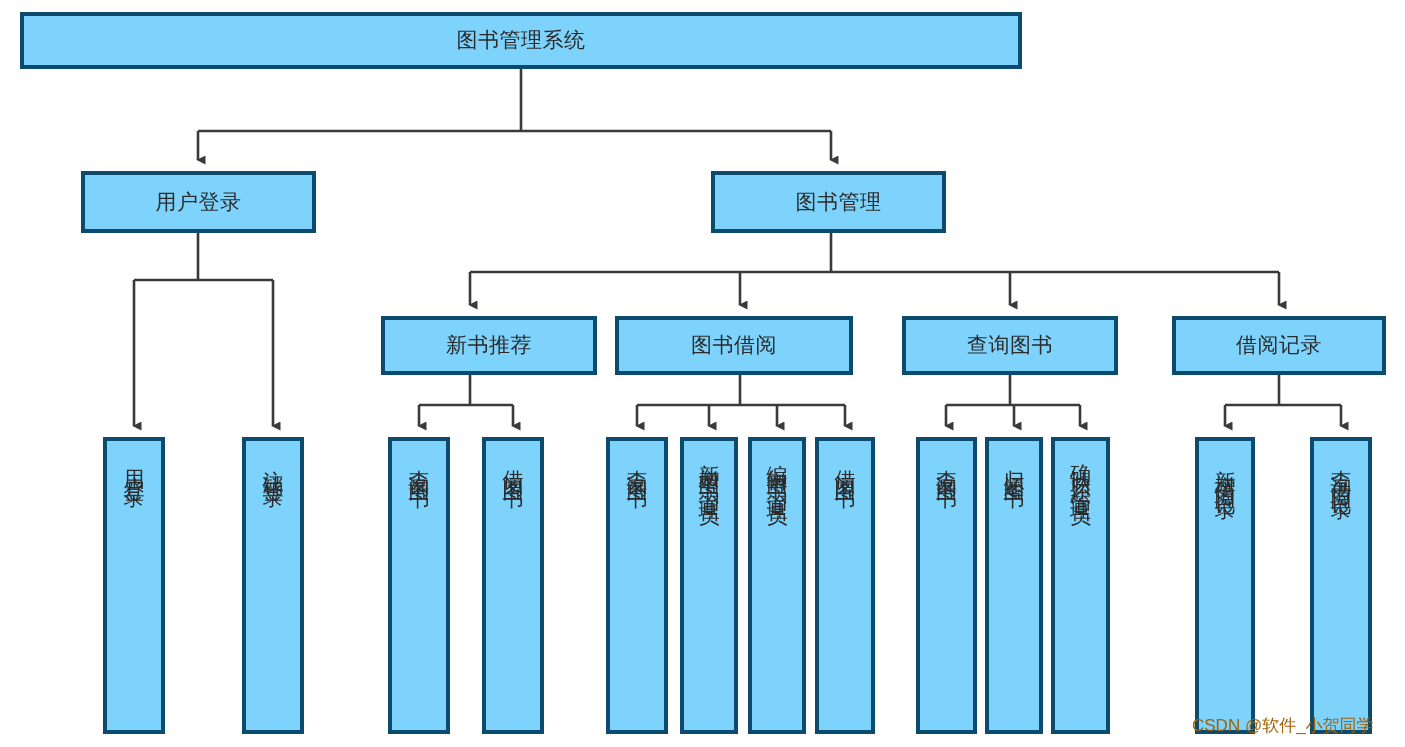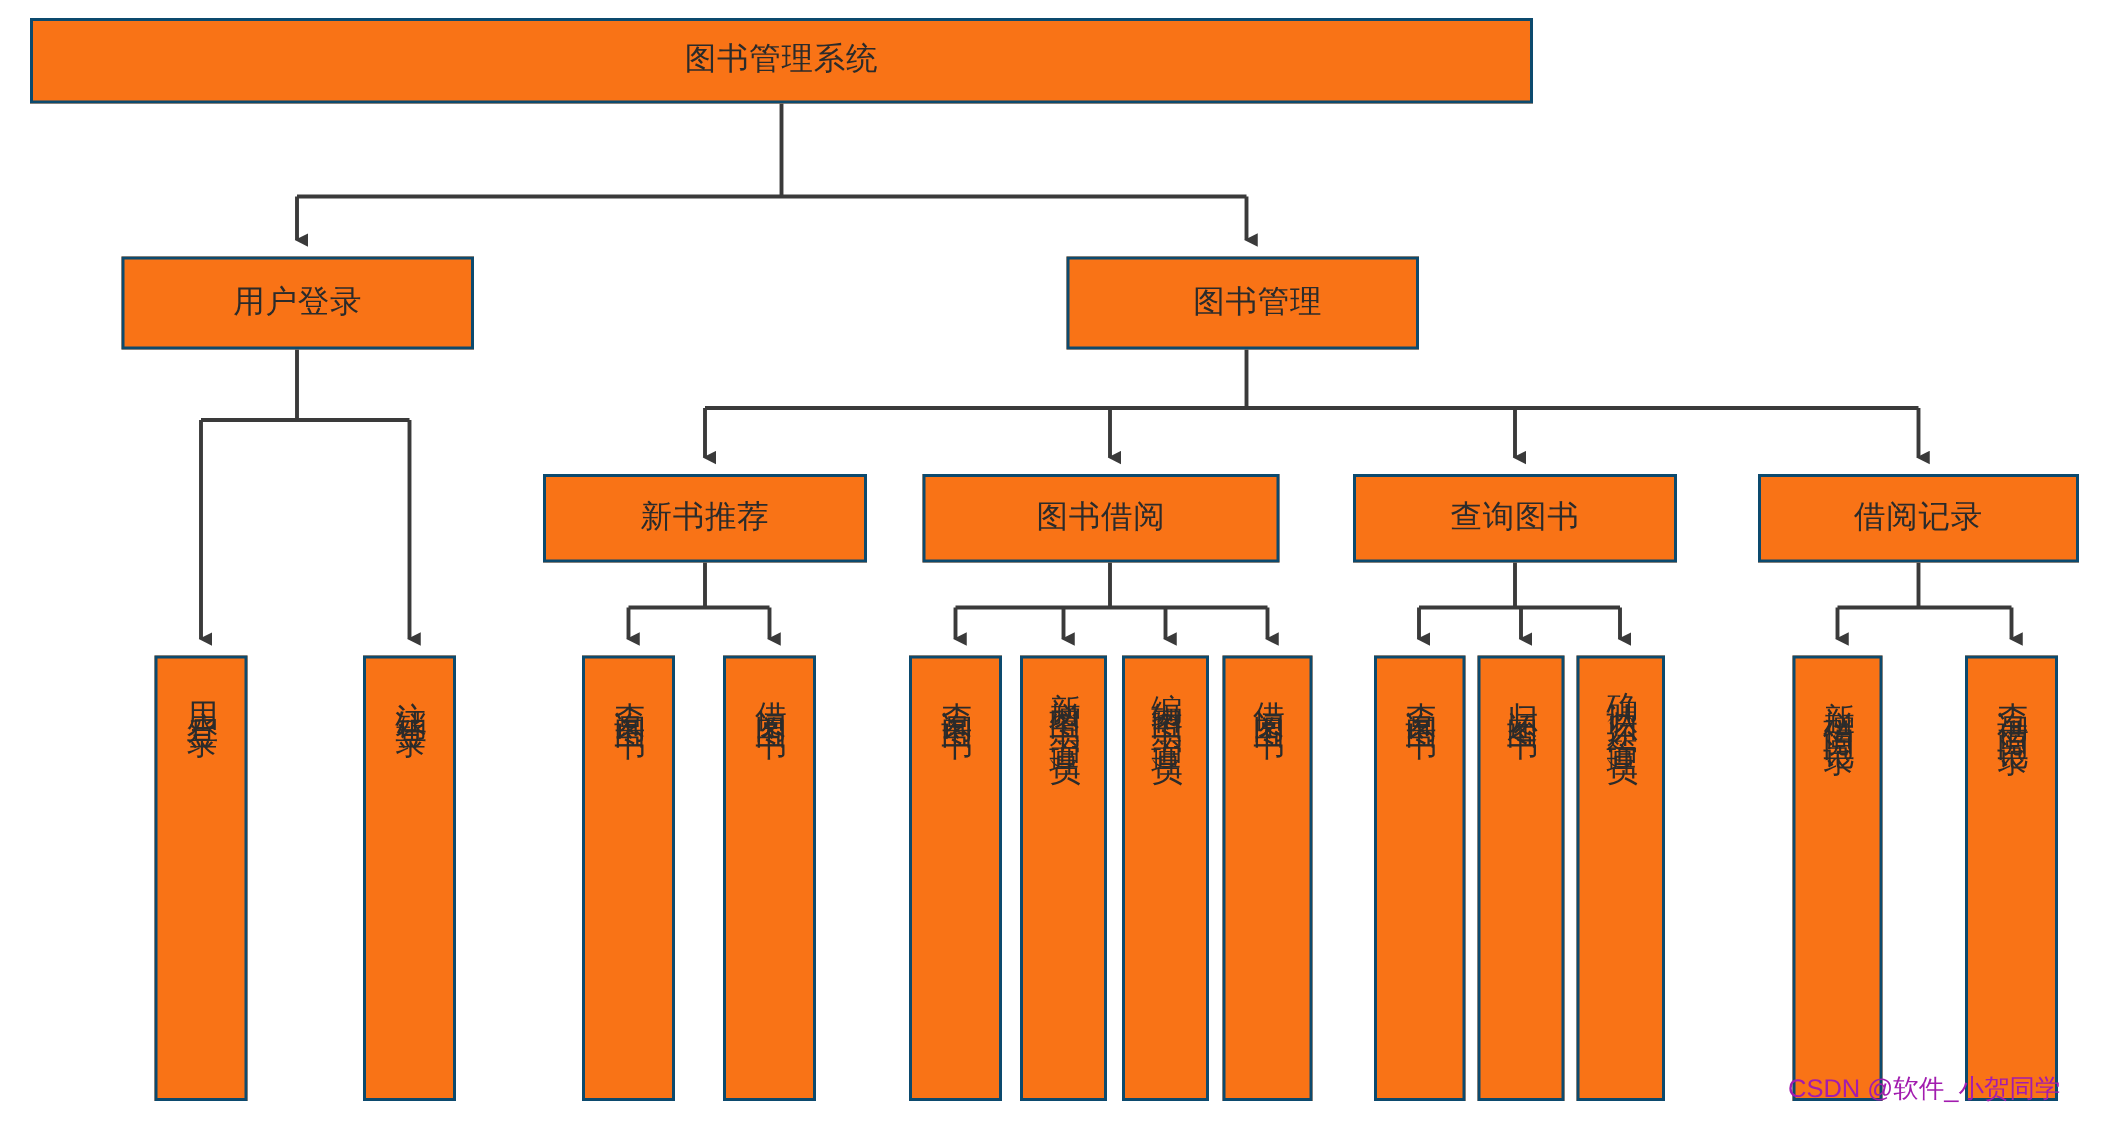"图书管理系统" .node { background: #f97316 -> #7dd3fc; border: 2px solid #0c4a6e -> 4px solid #0c4a6e }
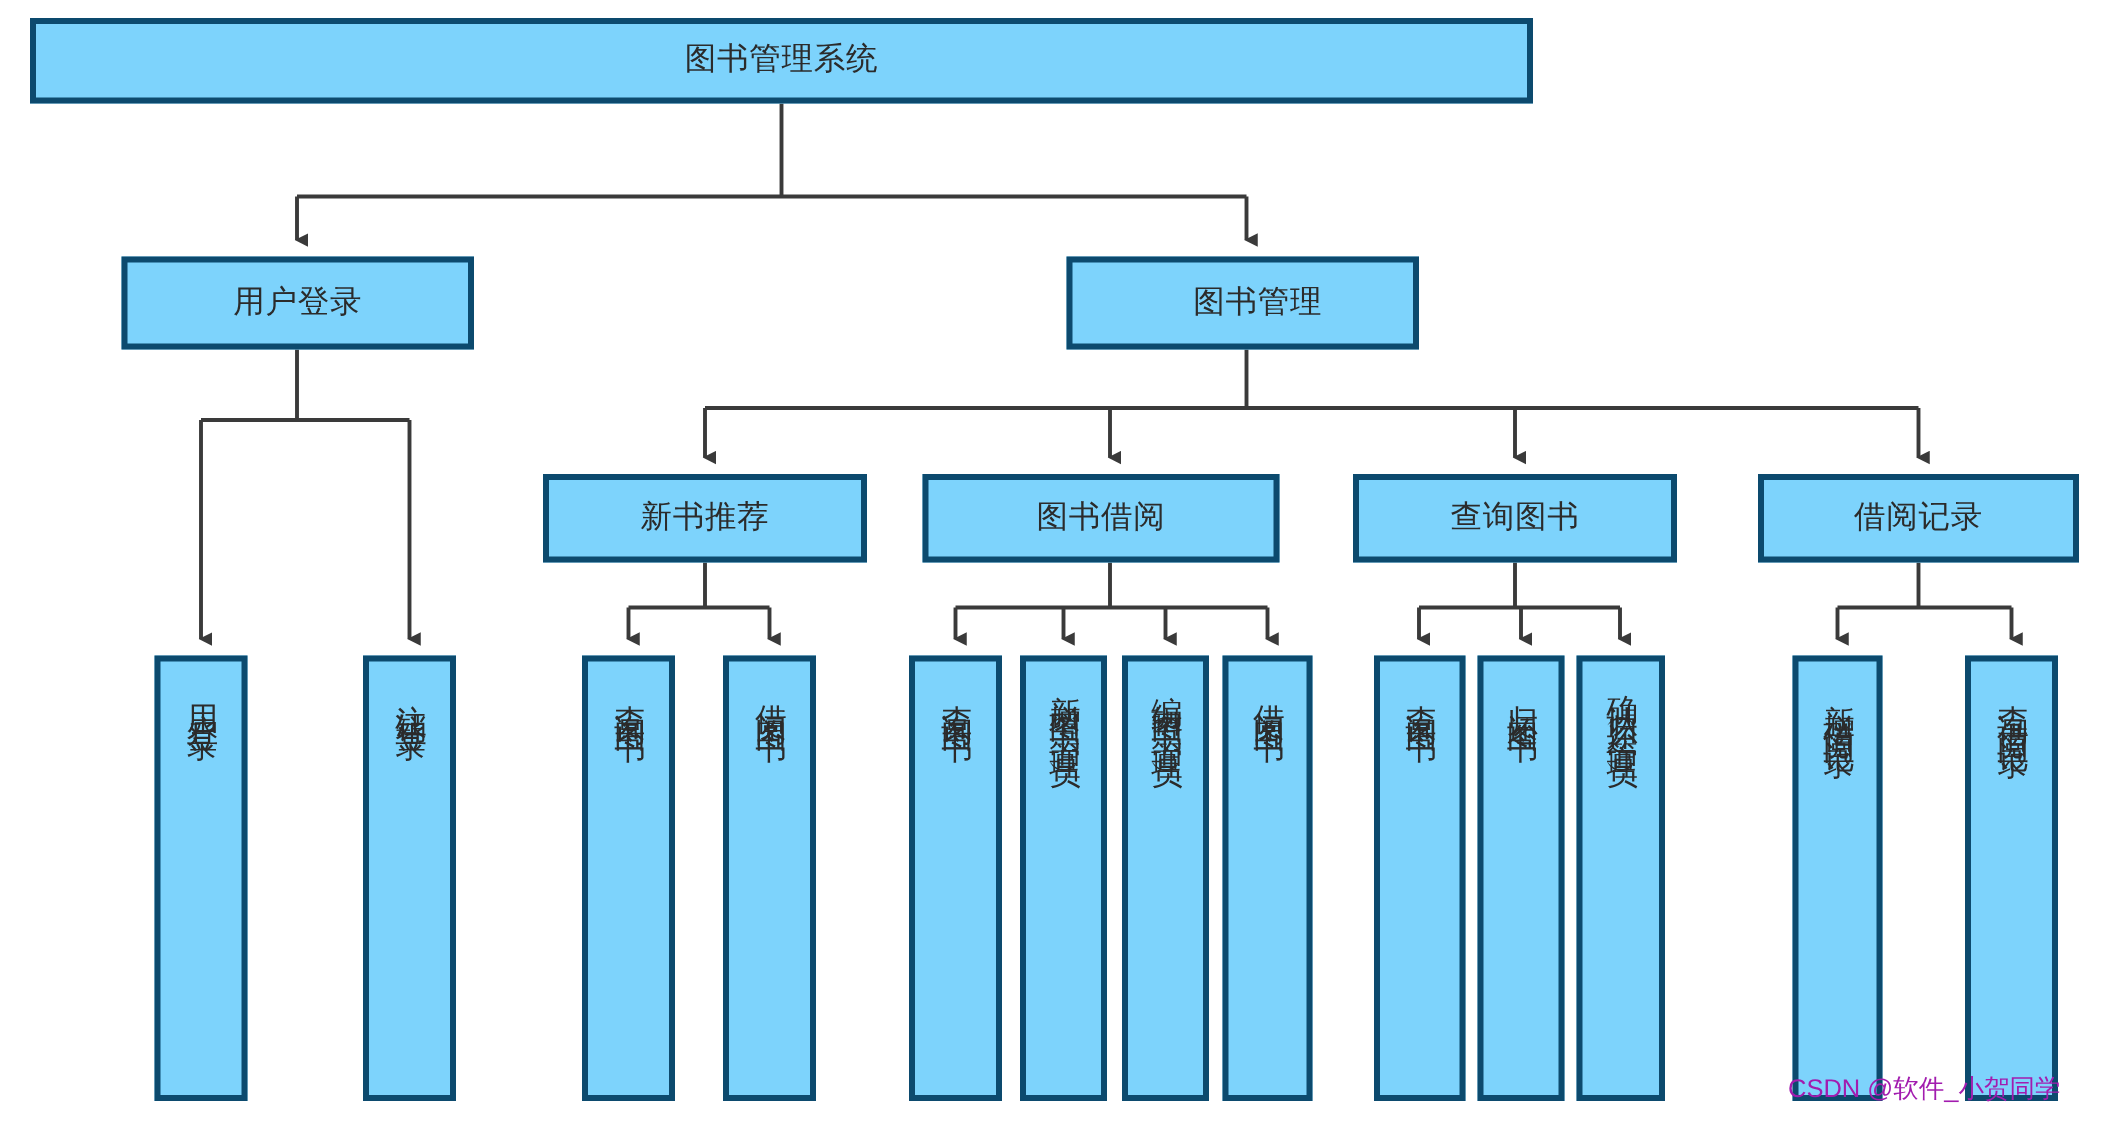"新书推荐" div.node { left: 362px -> 381px }
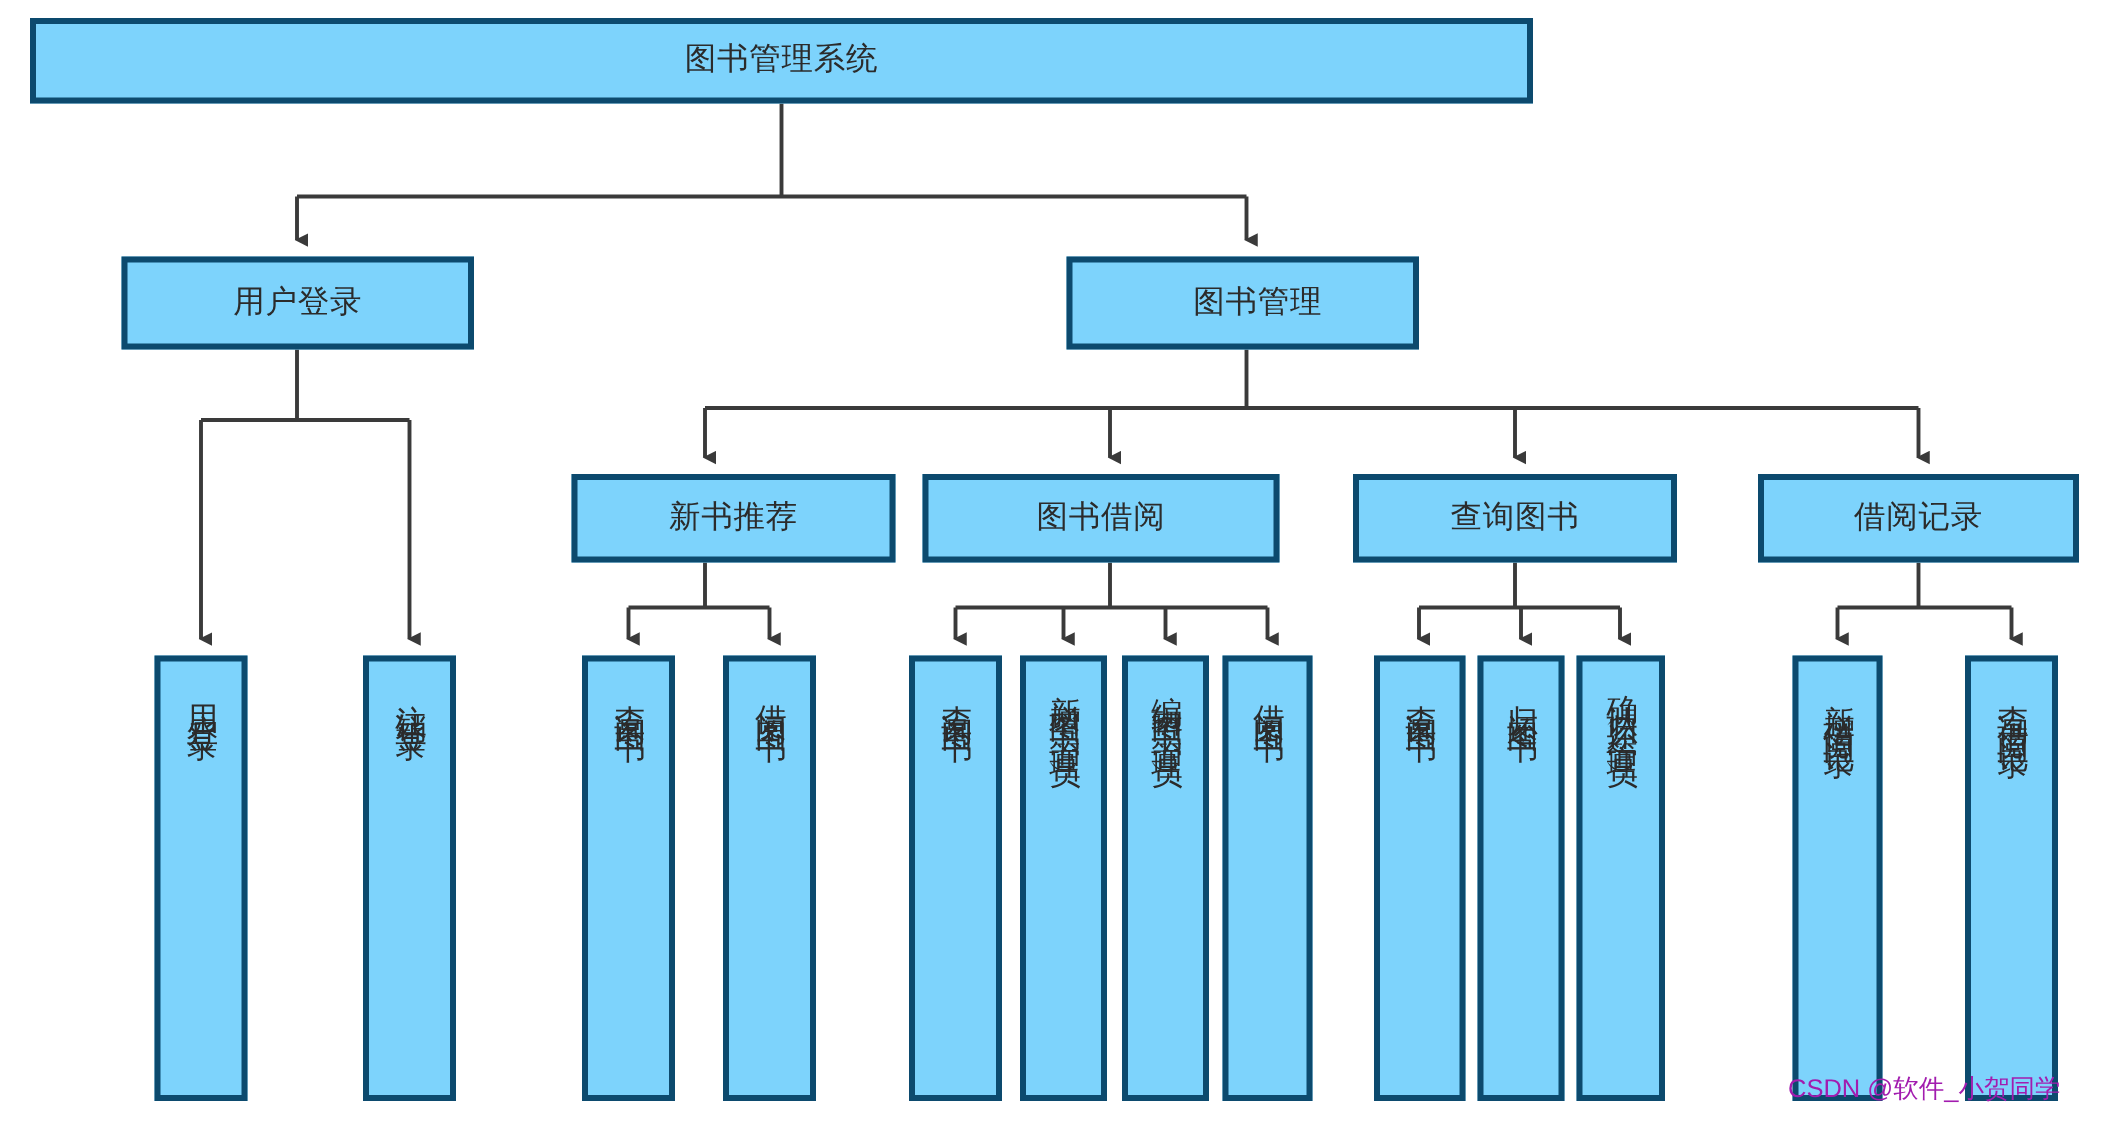"CSDN @软件_小贺同学" .watermark { color: #a21caf -> #a16207 }
